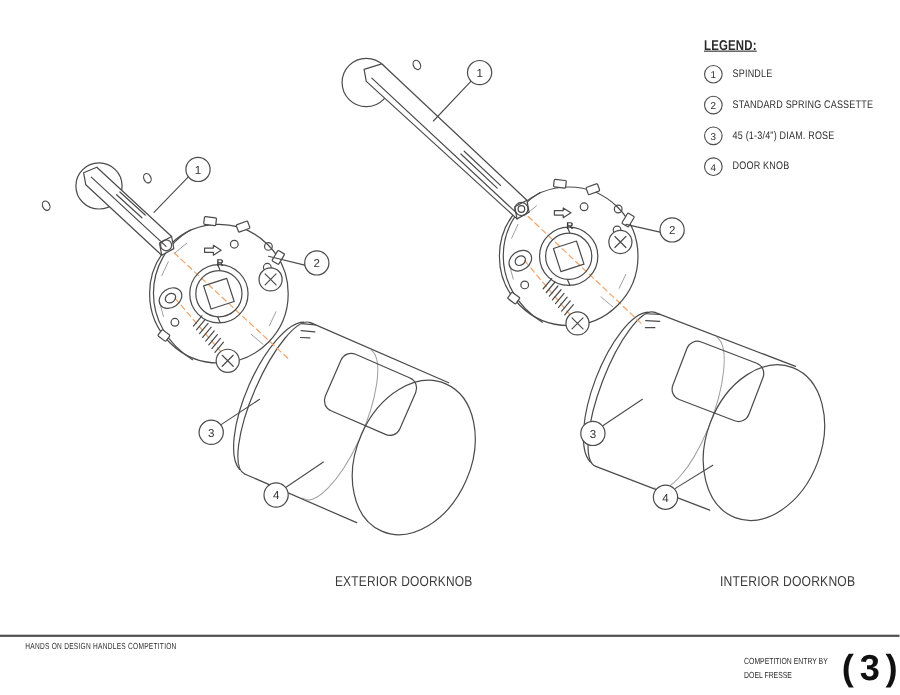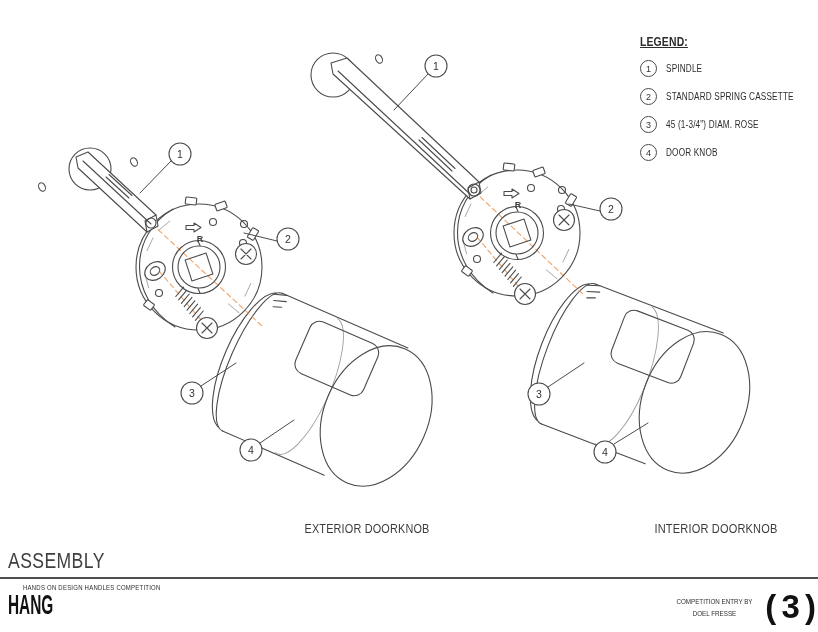"ASSEMBLY" div.assembly { html: <div> <span>ASSEMBLY</span> </div> -> none }
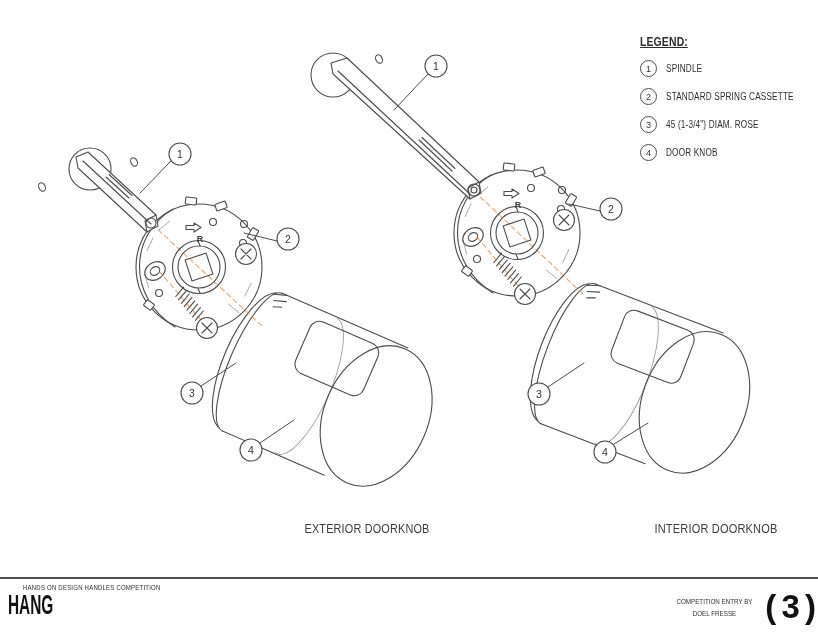"HANG" div.hang { html: <div> <span>HANG</span> </div> -> none }
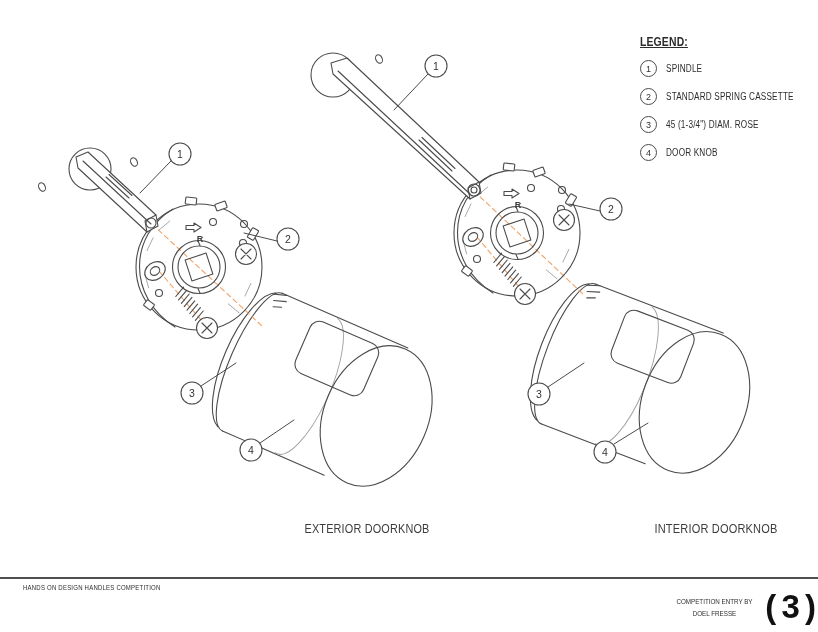"COMPETITION ENTRY BY" .entry { text-align: center -> left }
